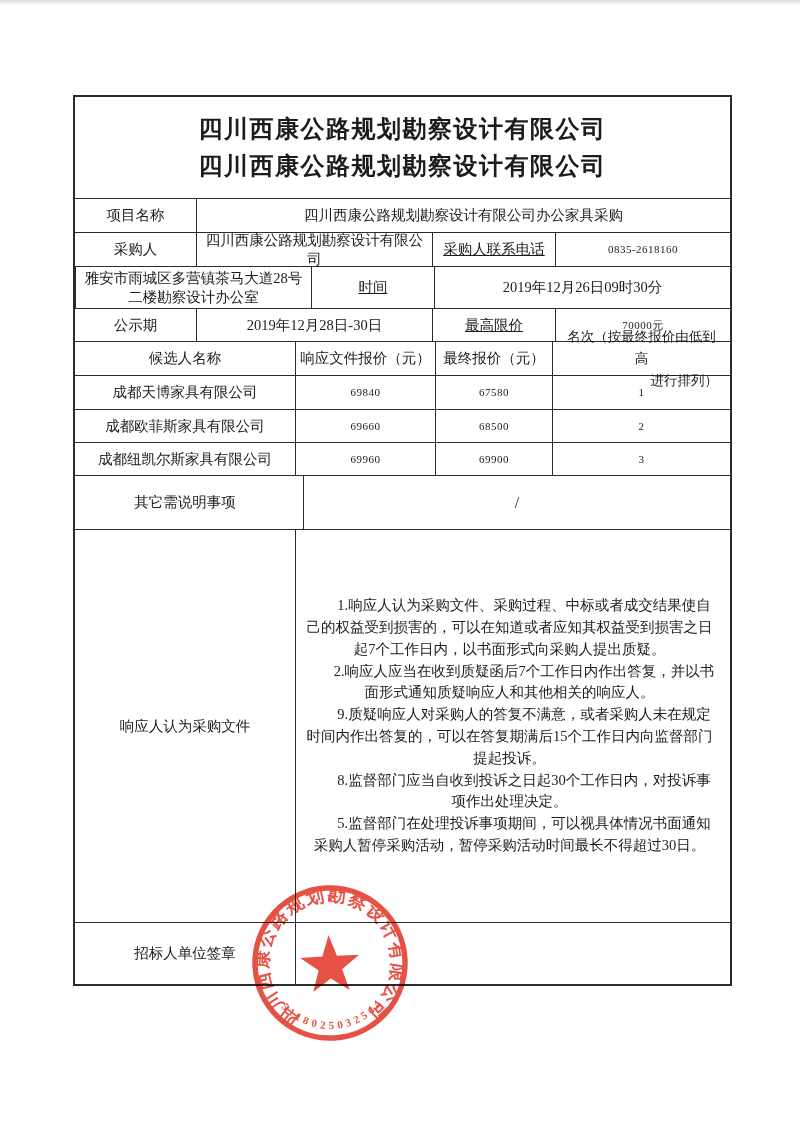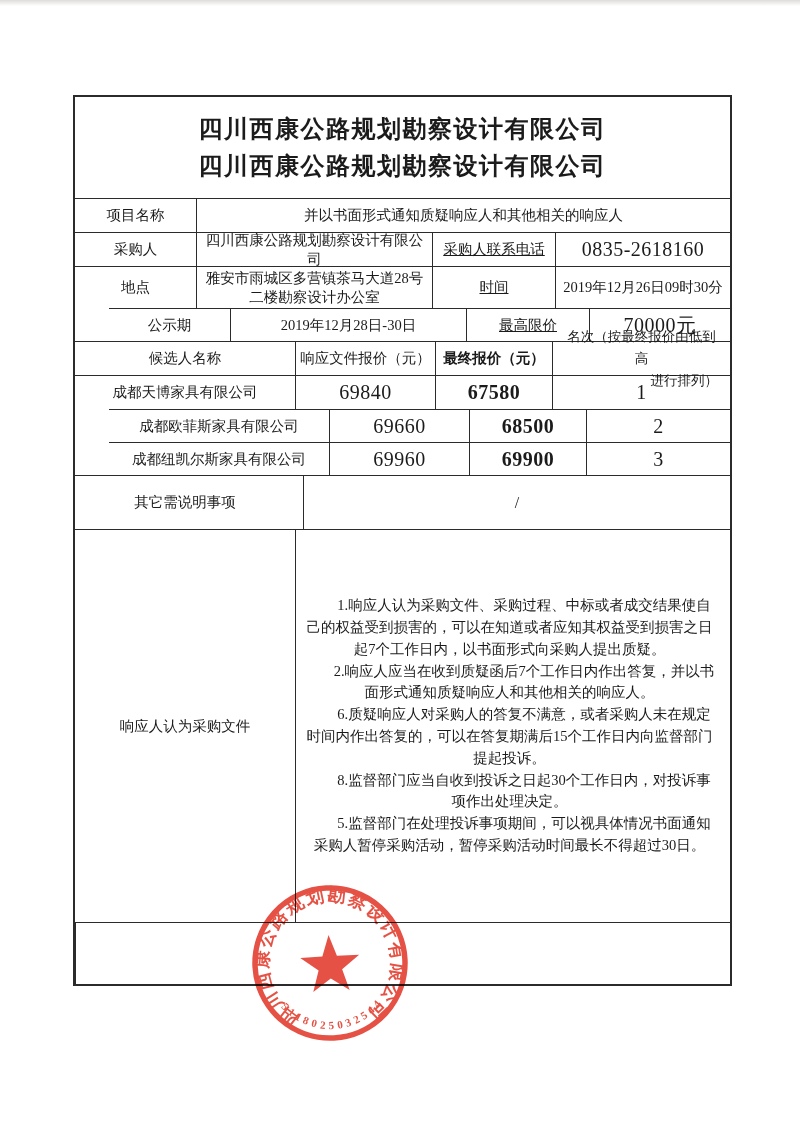"并以书面形式通知质疑响应人和其他相关的响应人" div.cell { text: 并以书面形式通知质疑响应人和其他相关的响应人 -> 四川西康公路规划勘察设计有限公司办公家具采购 }
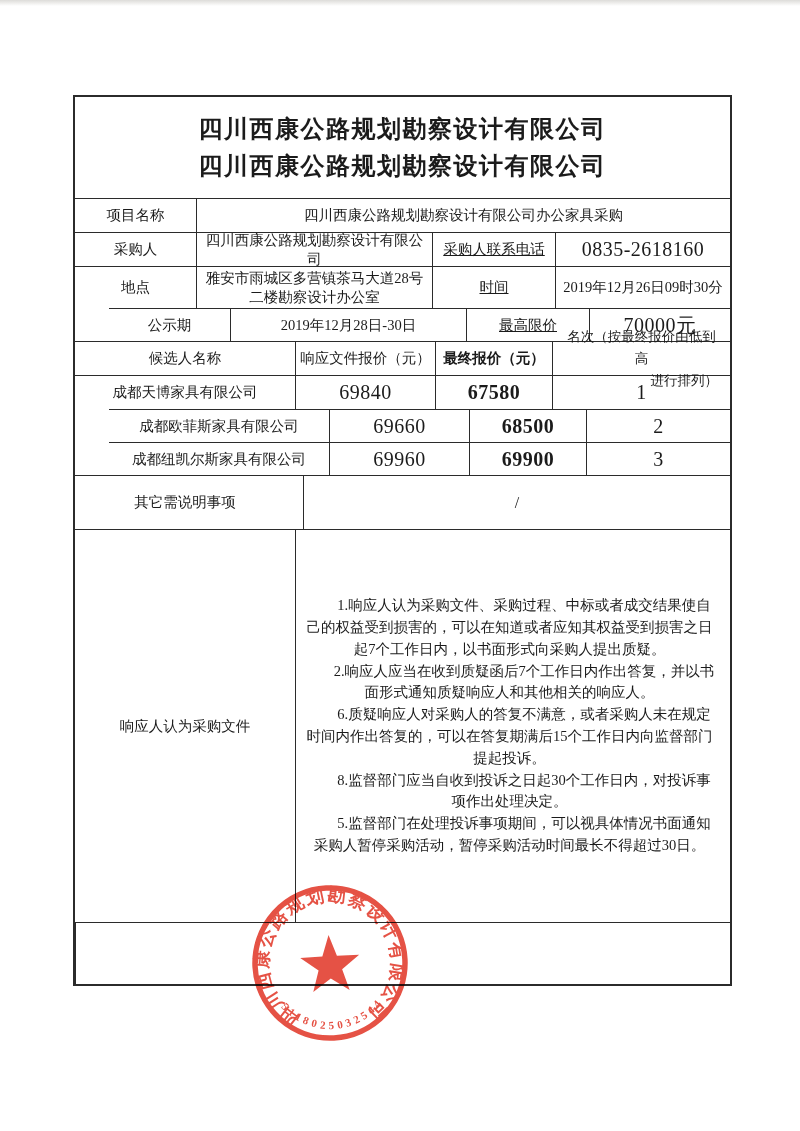"0835-2618160" .num { font-size: 20px -> 11px }
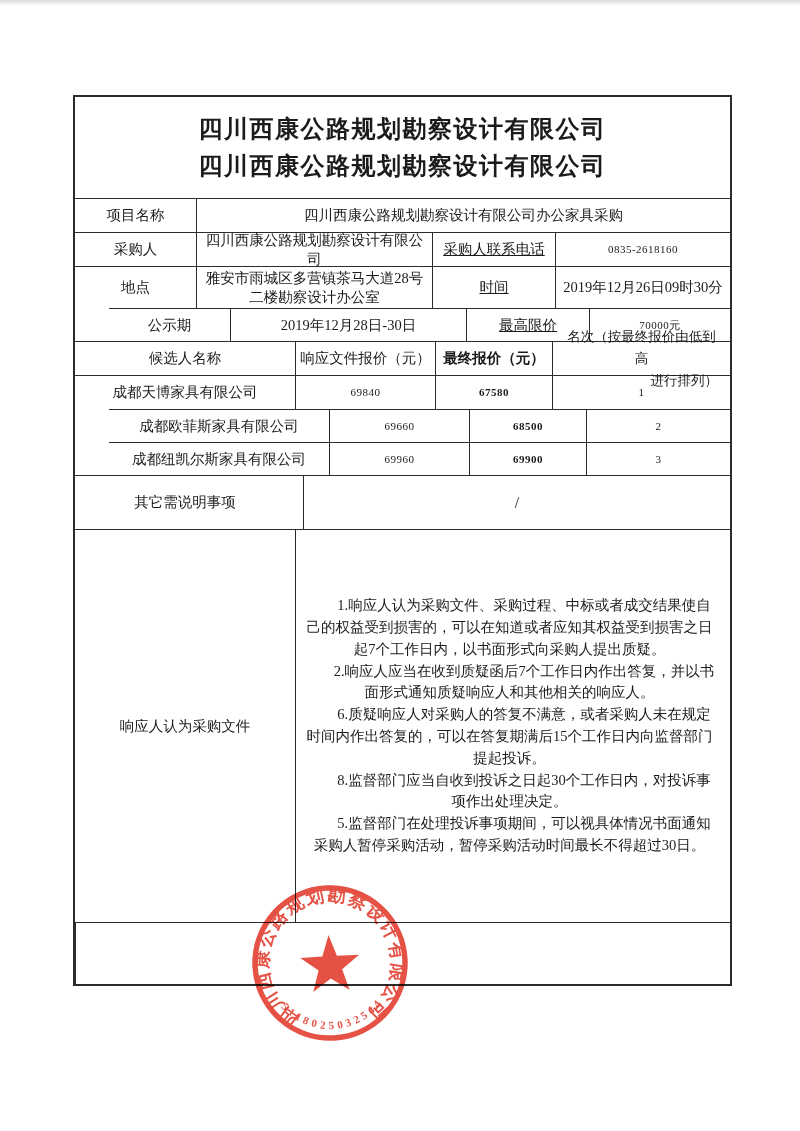"地点" div.cell { html: <div>地点</div> -> none }
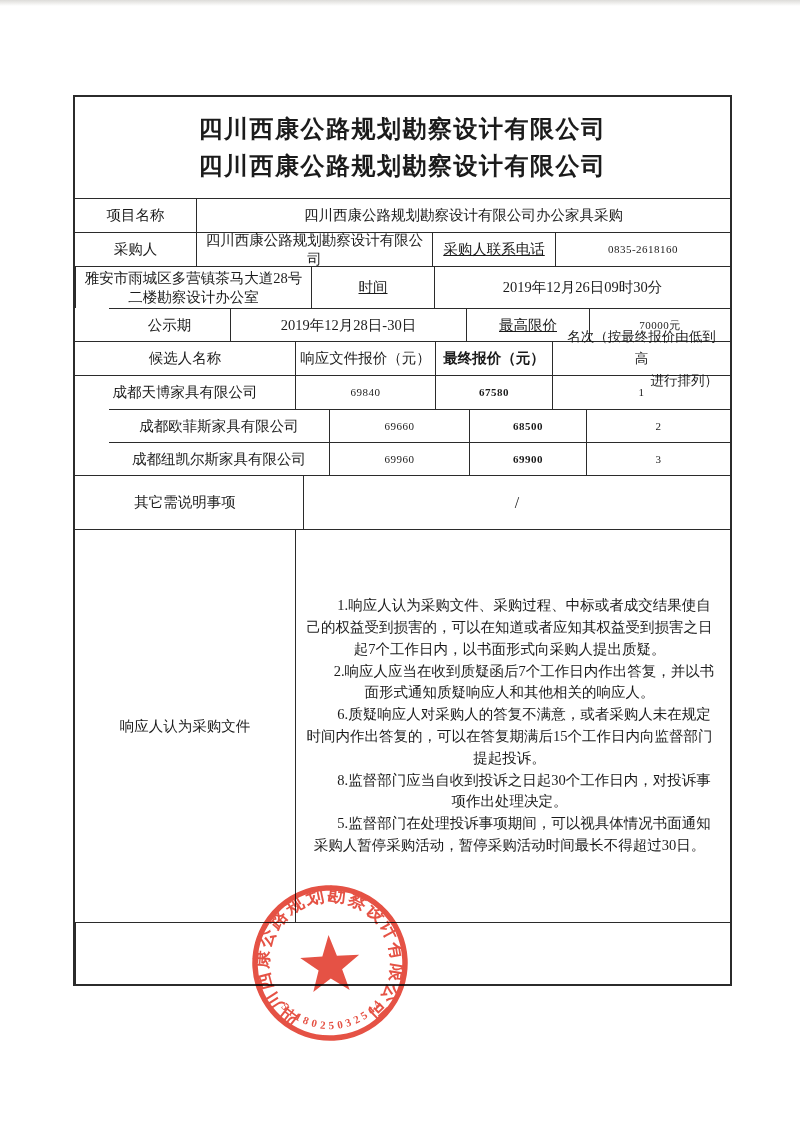"公示期" .h33 { margin-left: 34px -> none }
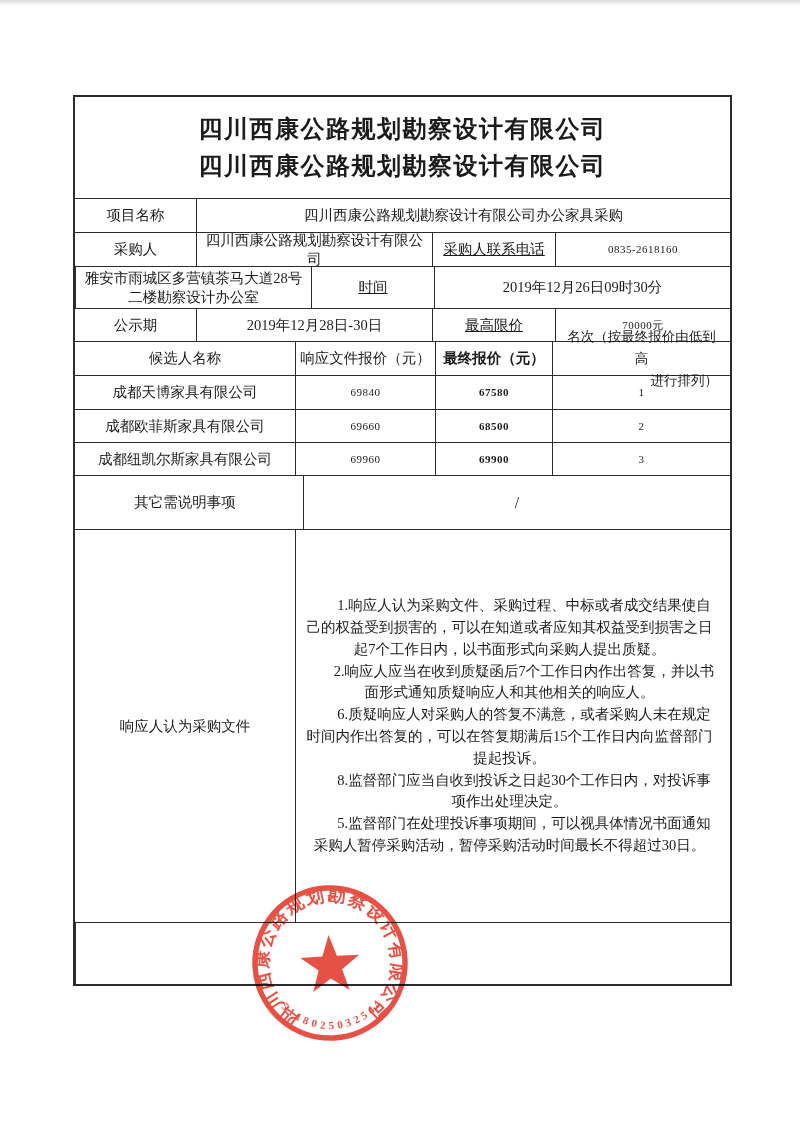"最终报价（元）" .wQ { font-weight: bold -> none }
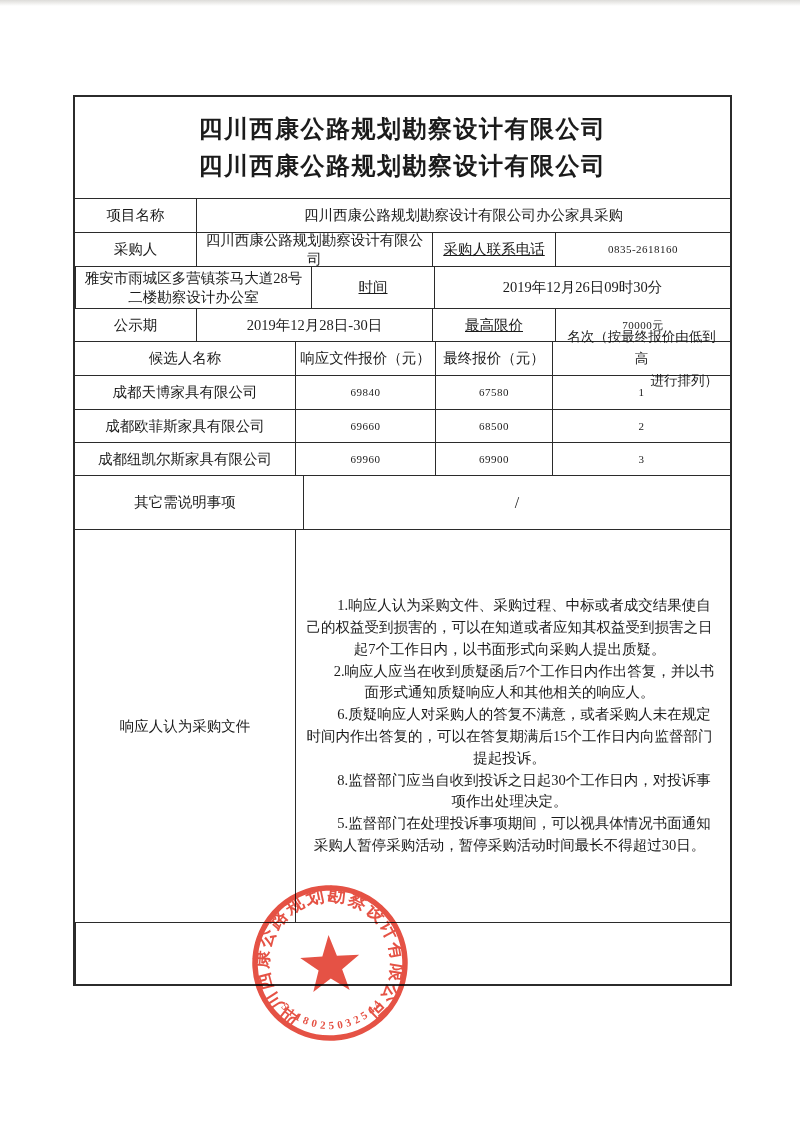"6.质疑响应人对采购人的答复不满意，或者采购人未在规定时间内作出答复的，可以在答" p { text: 6 -> 9 }
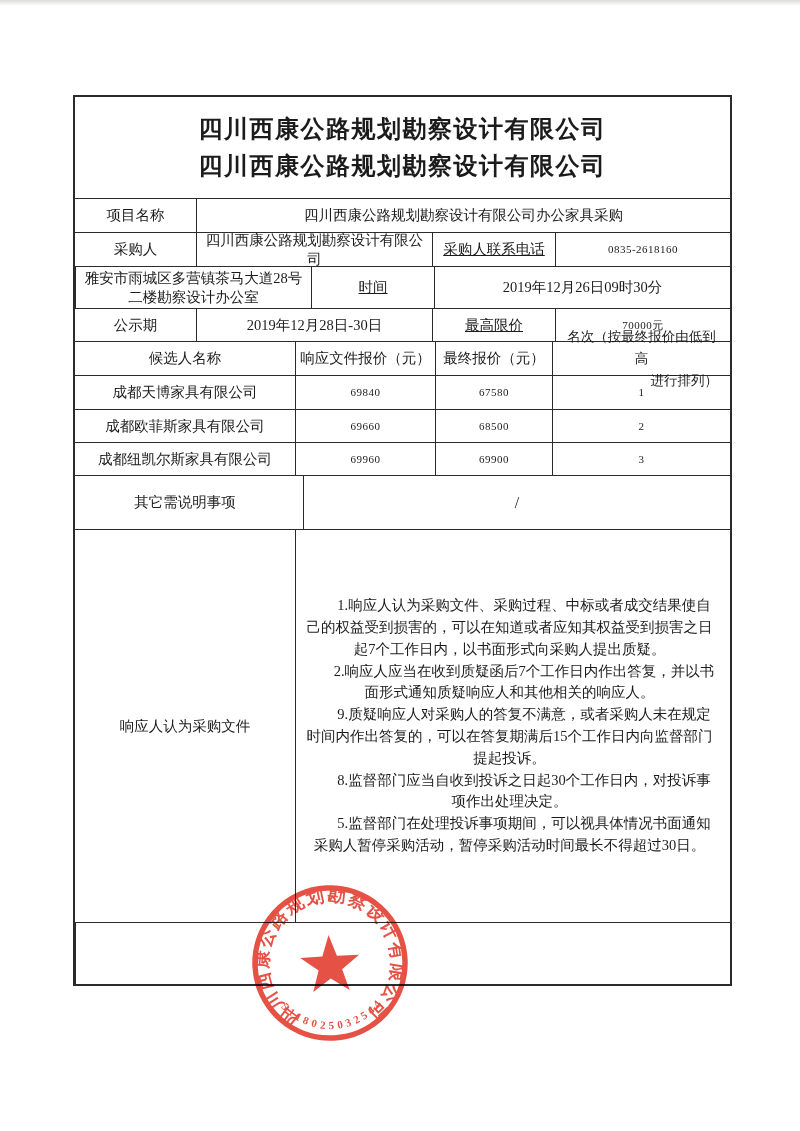"招标人单位签章" div.cell { html: none -> <div>招标人单位签章</div> }
